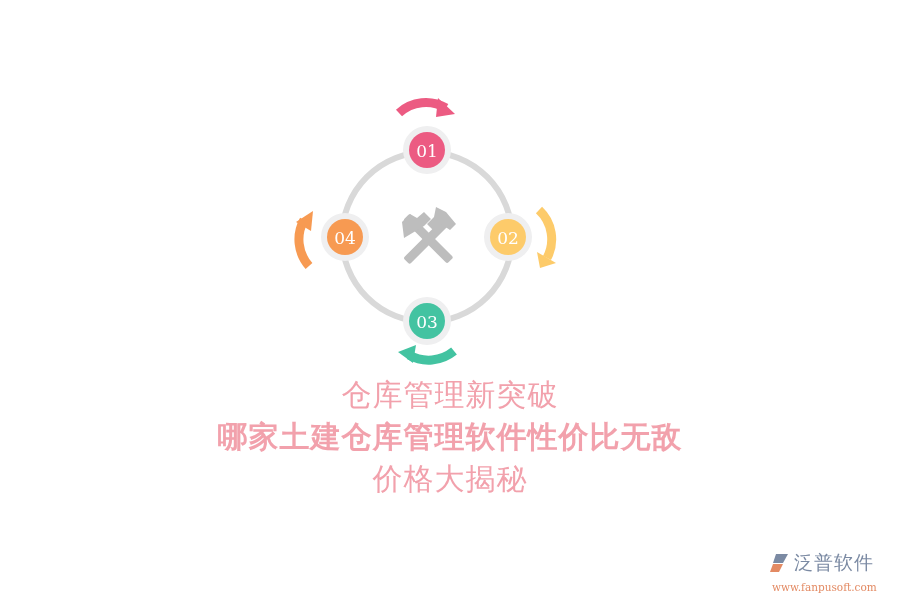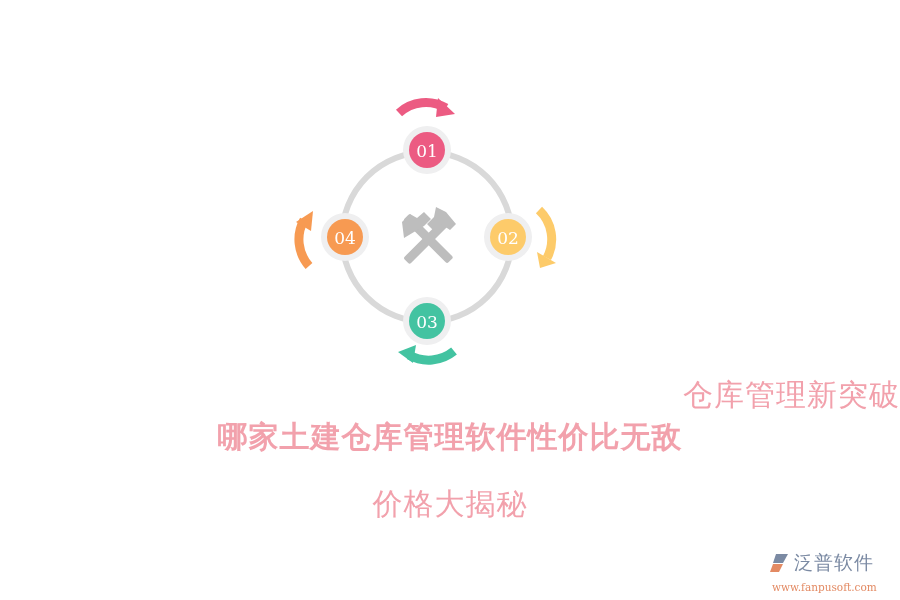"仓库管理新突破" #t1 { text-align: right -> none }
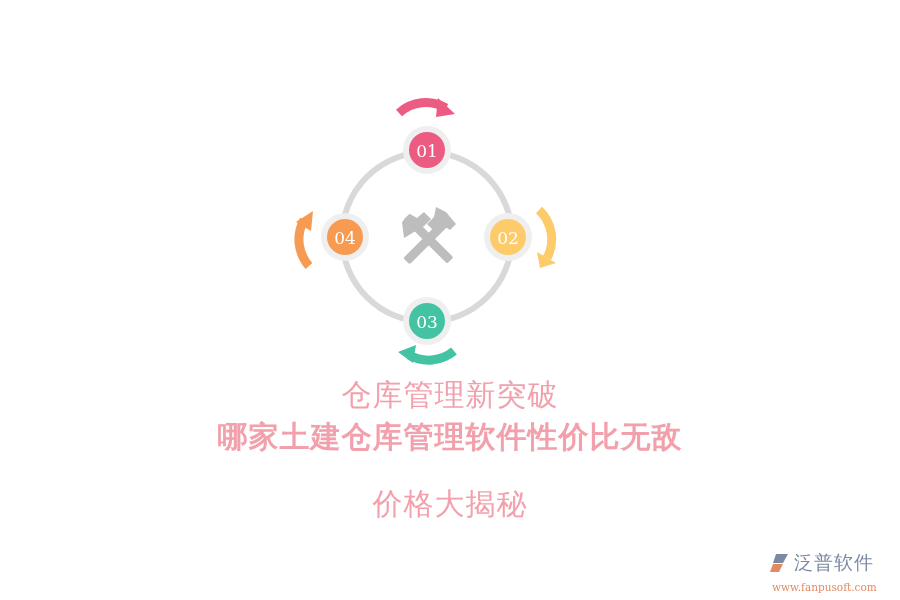"价格大揭秘" #t3 { top: 486px -> 461px }
